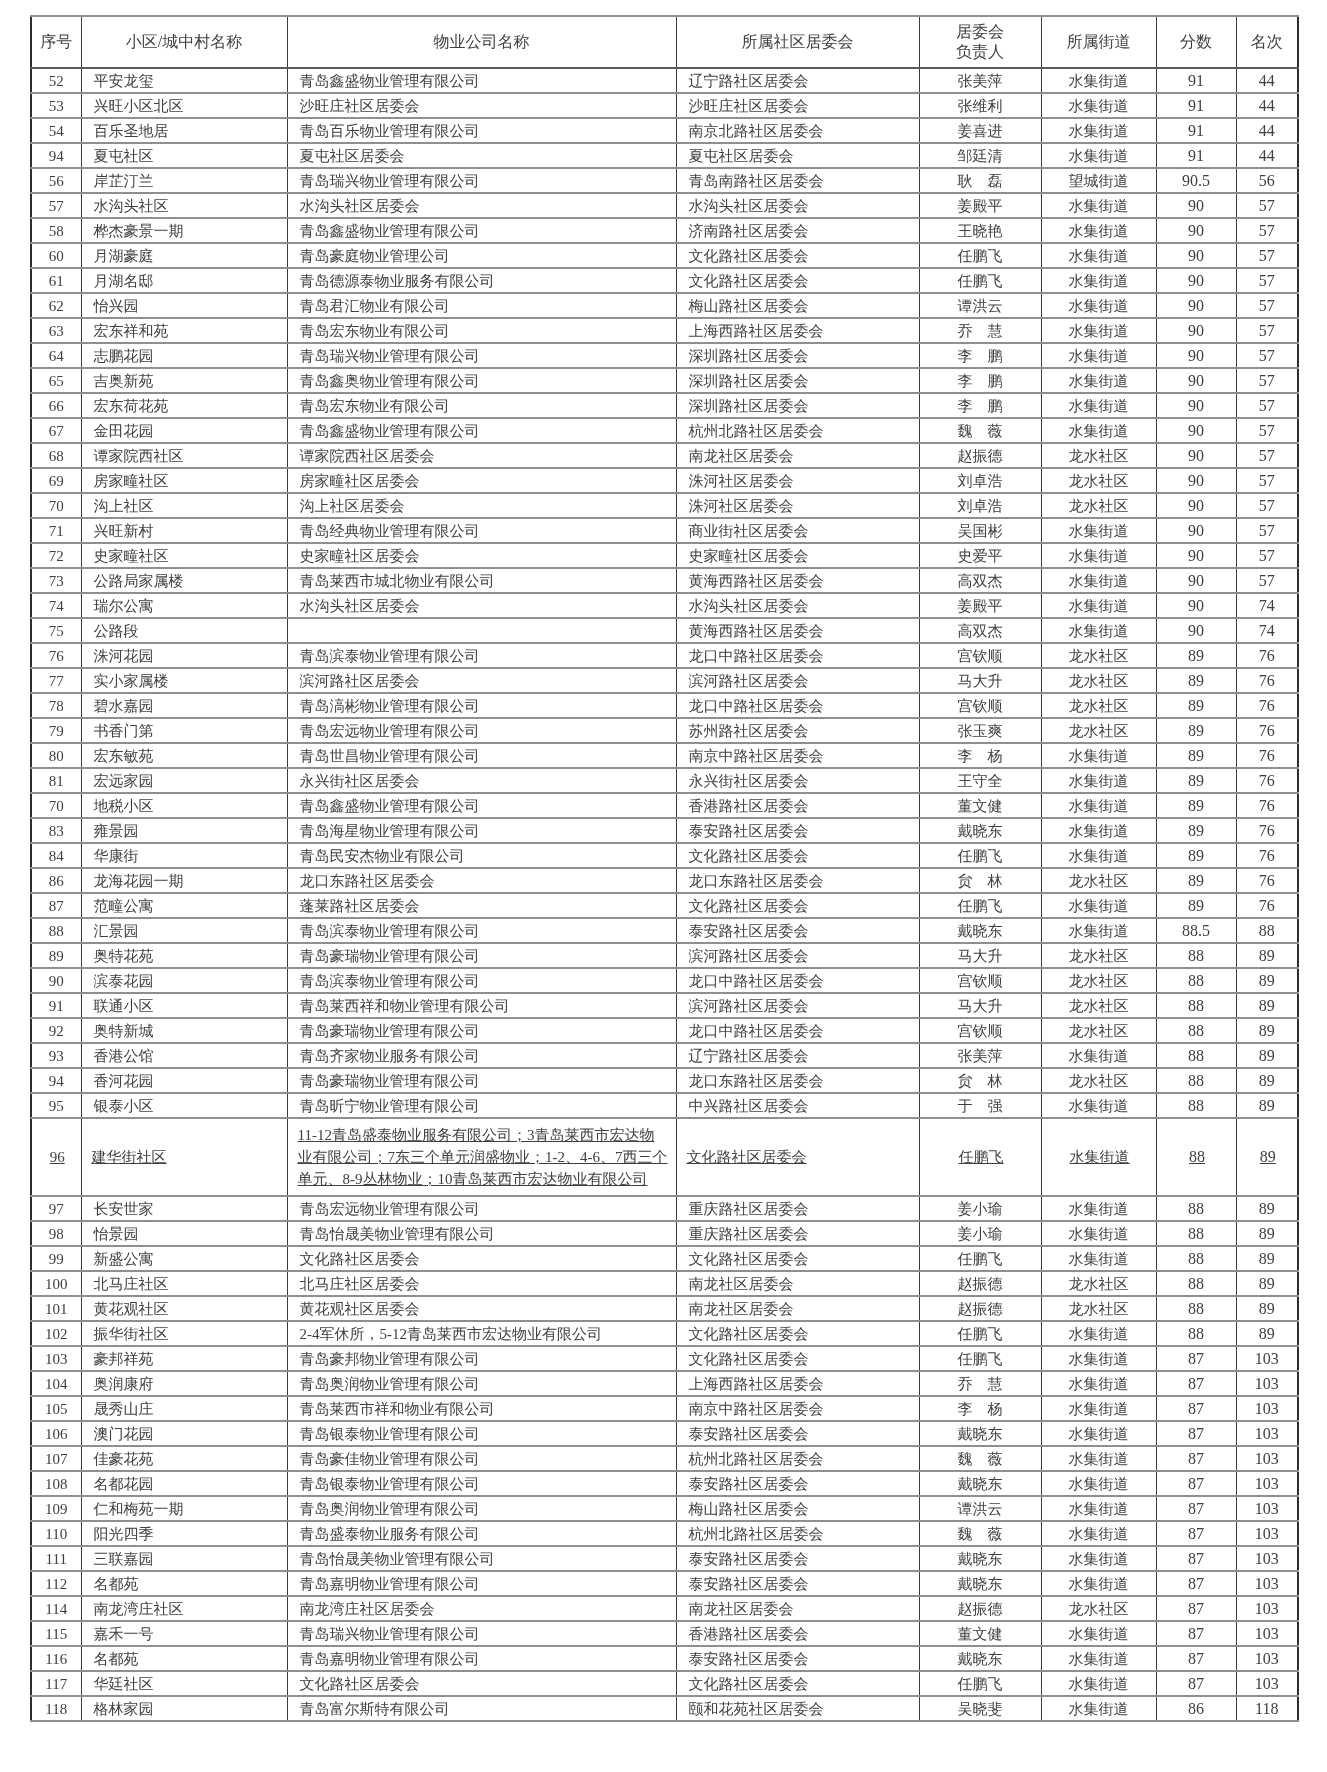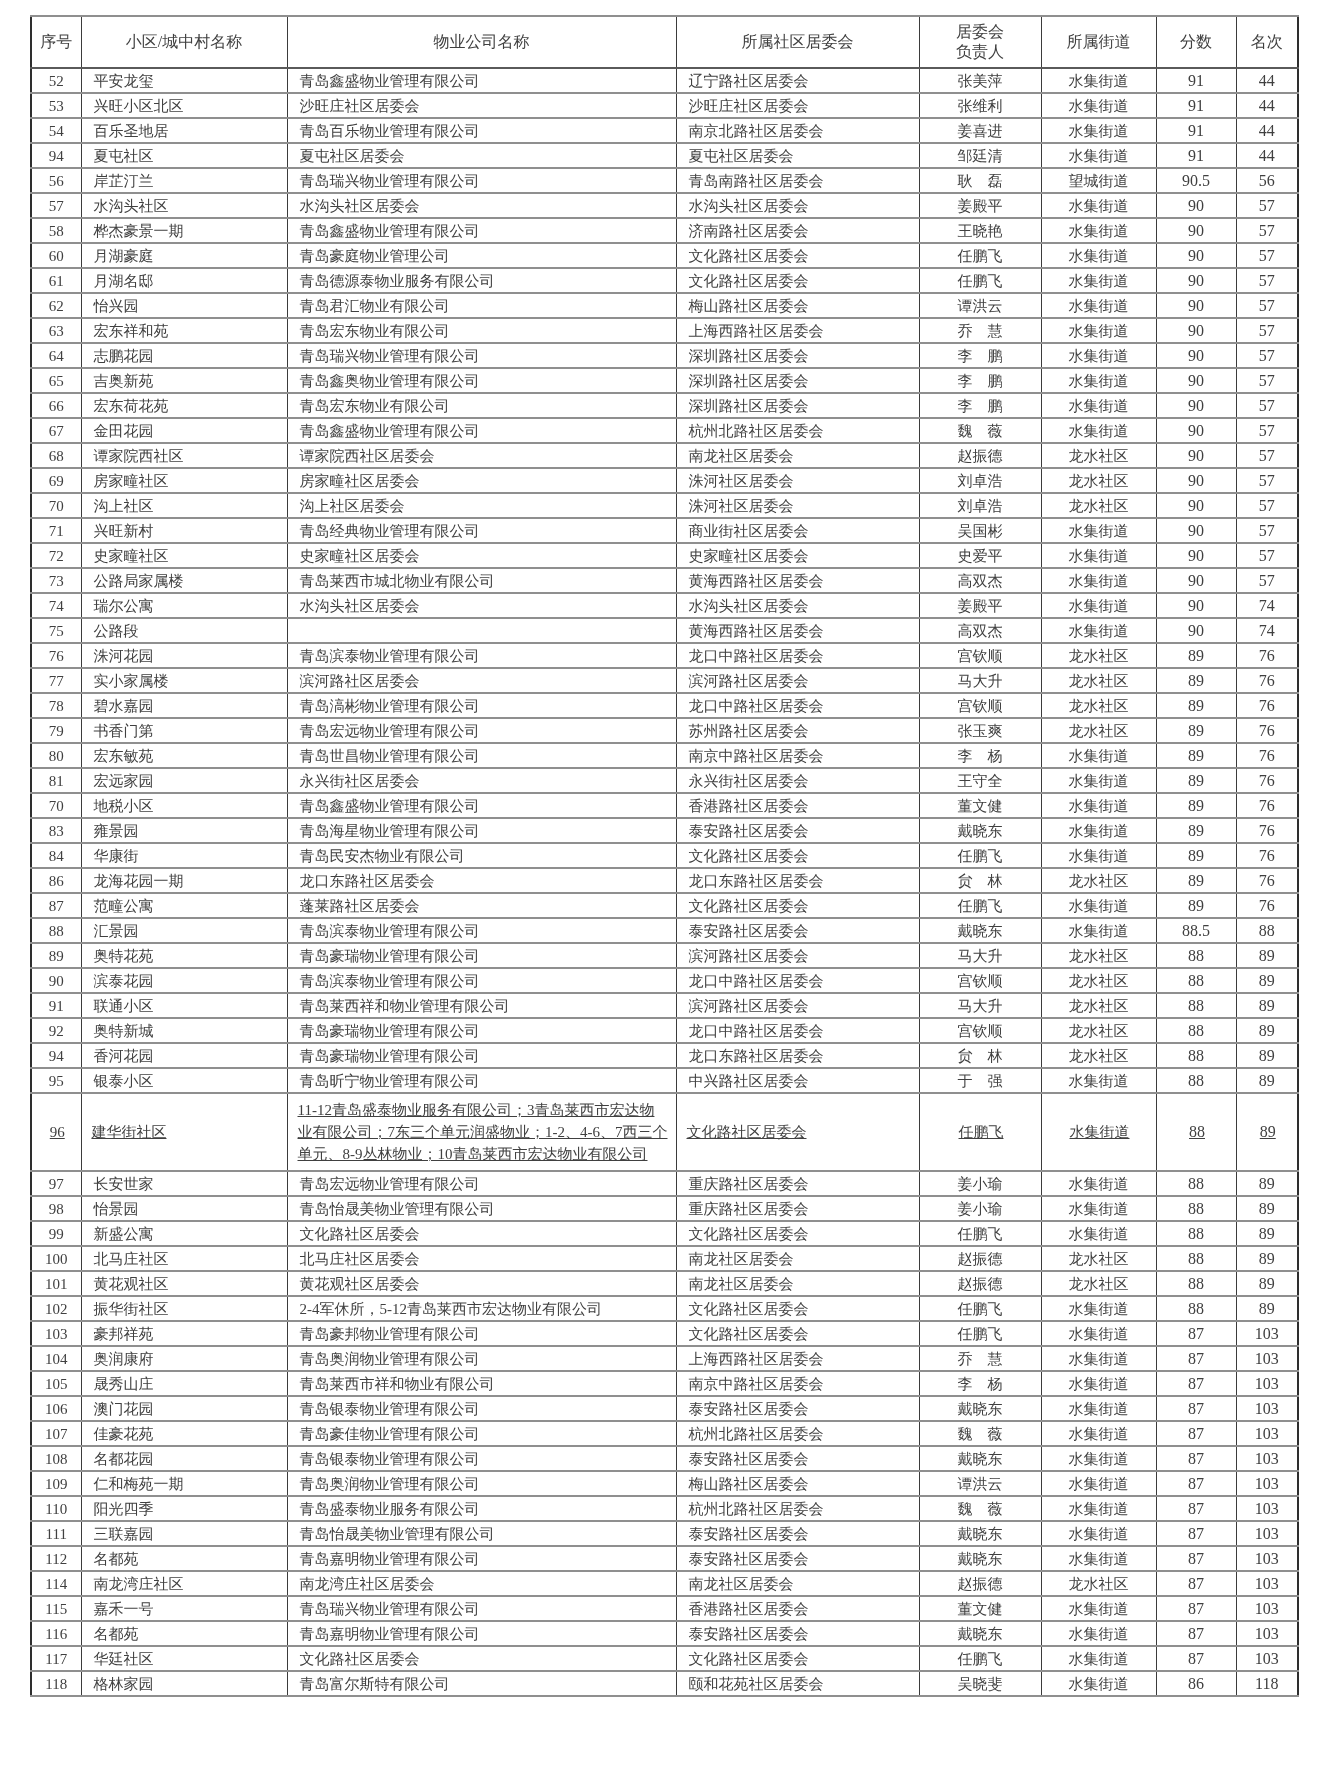"93" tr { html: none -> <tr> <td>93</td> <td>香港公馆</td> <td>青岛齐家物业服务有限公司</td> <td>辽宁路社区居委会</td> <td>张美萍</td> <td>水集街道</td> <td>88</td> <td>89</td> </tr> }
